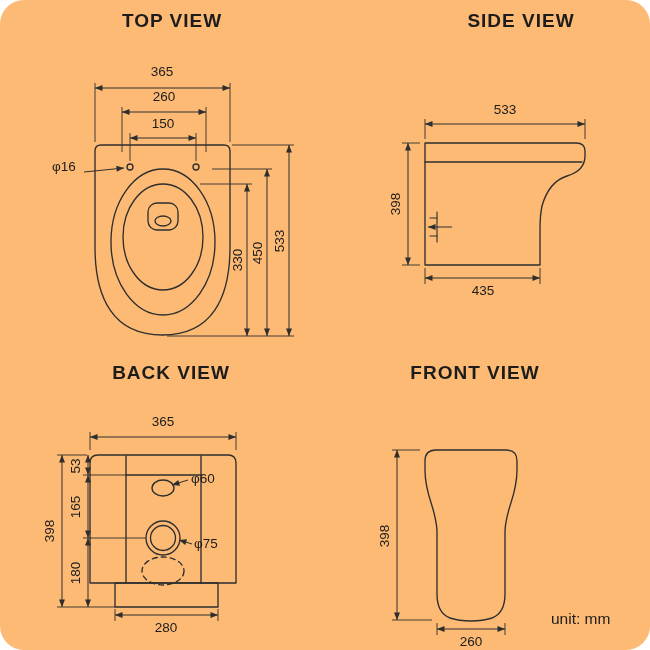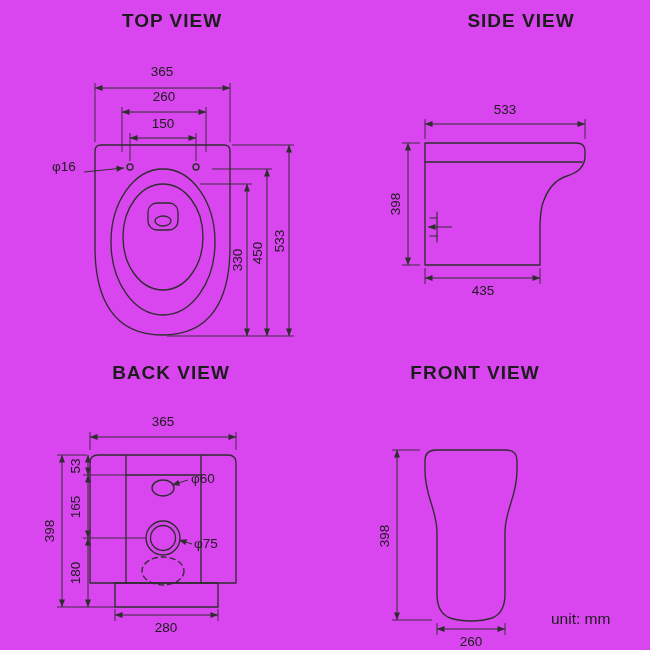"TOP VIEW" .canvas { background: #d946ef -> #fdba74; border-radius: none -> 24px }
